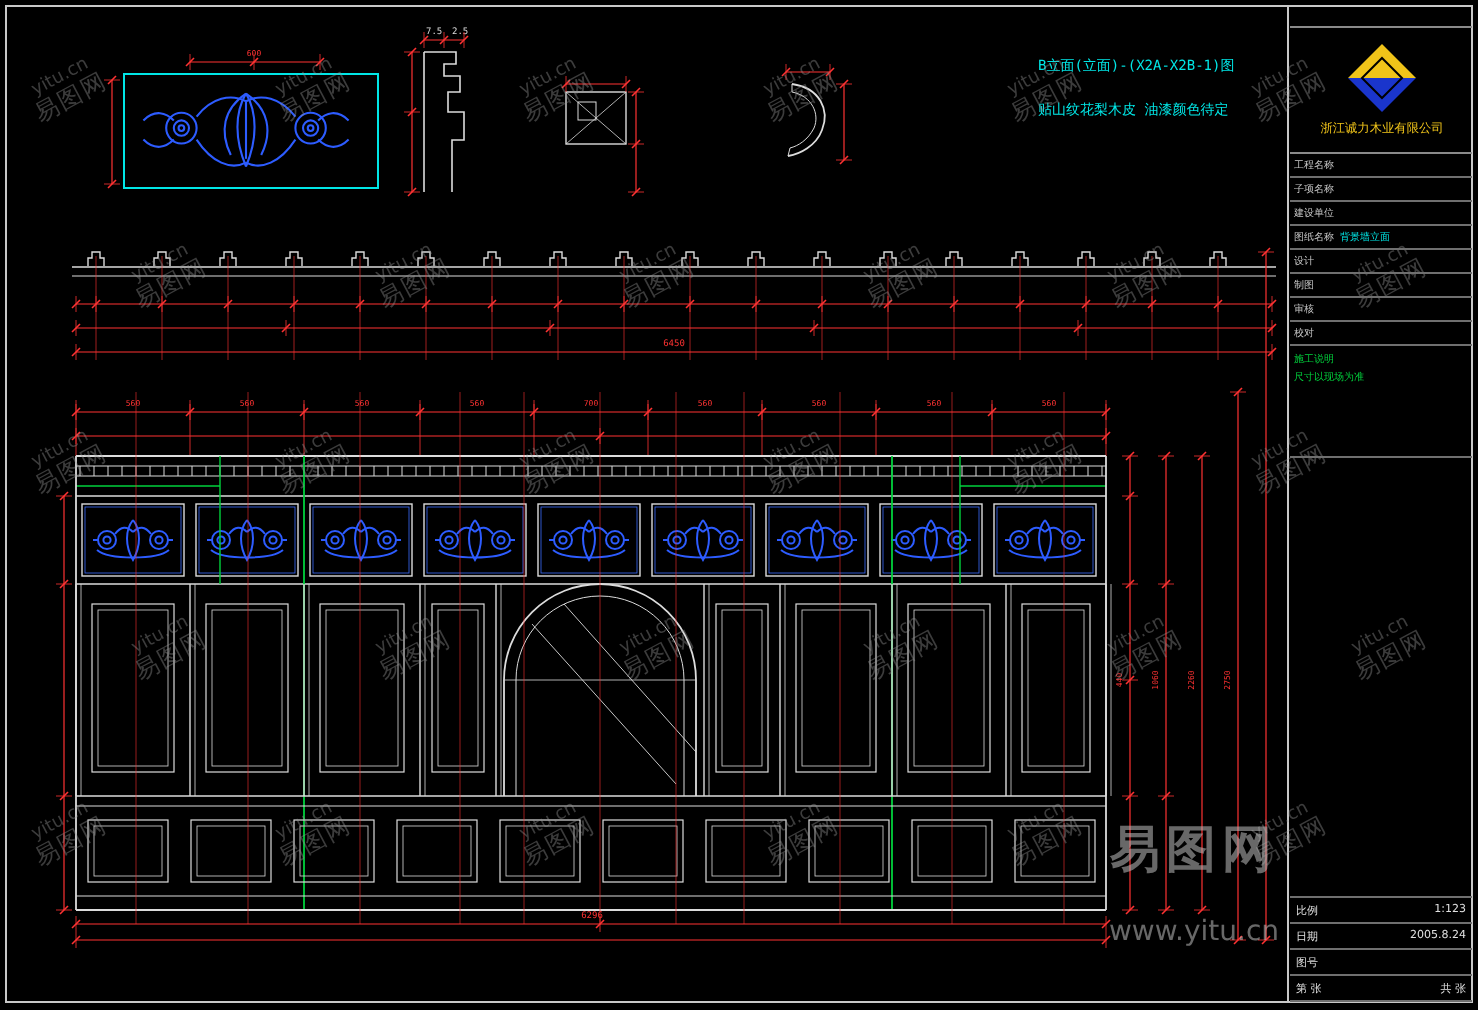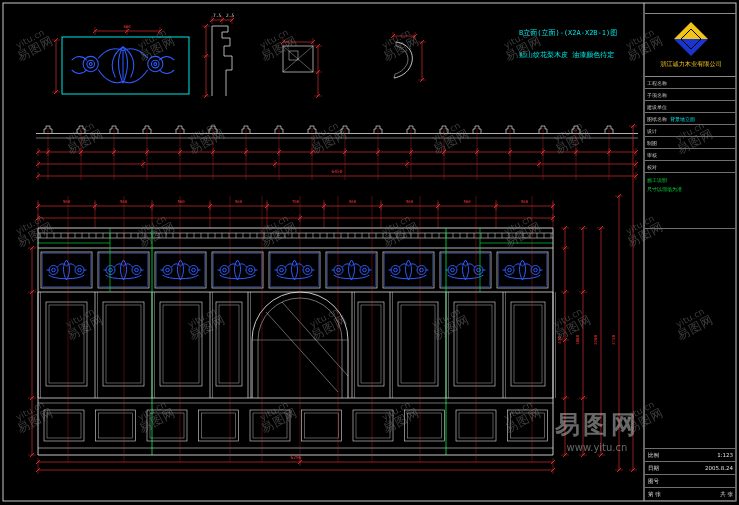"www.yitu.cn" #wm-big .big-en { font-size: 10px -> 14px; margin-top: 1px -> 17px }
